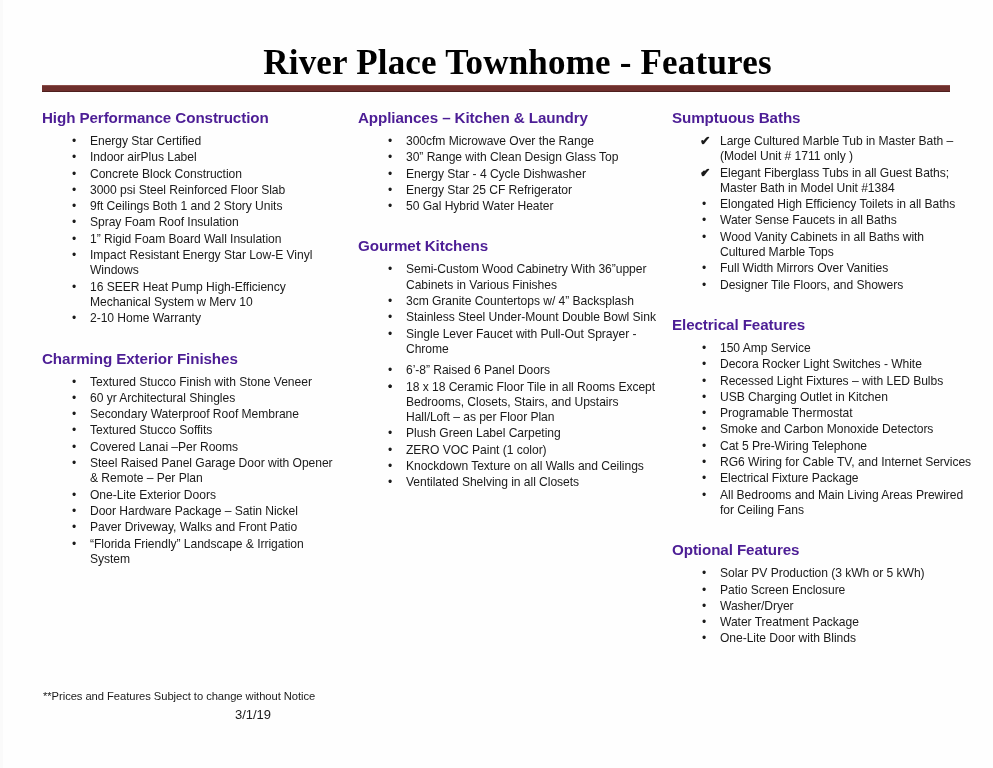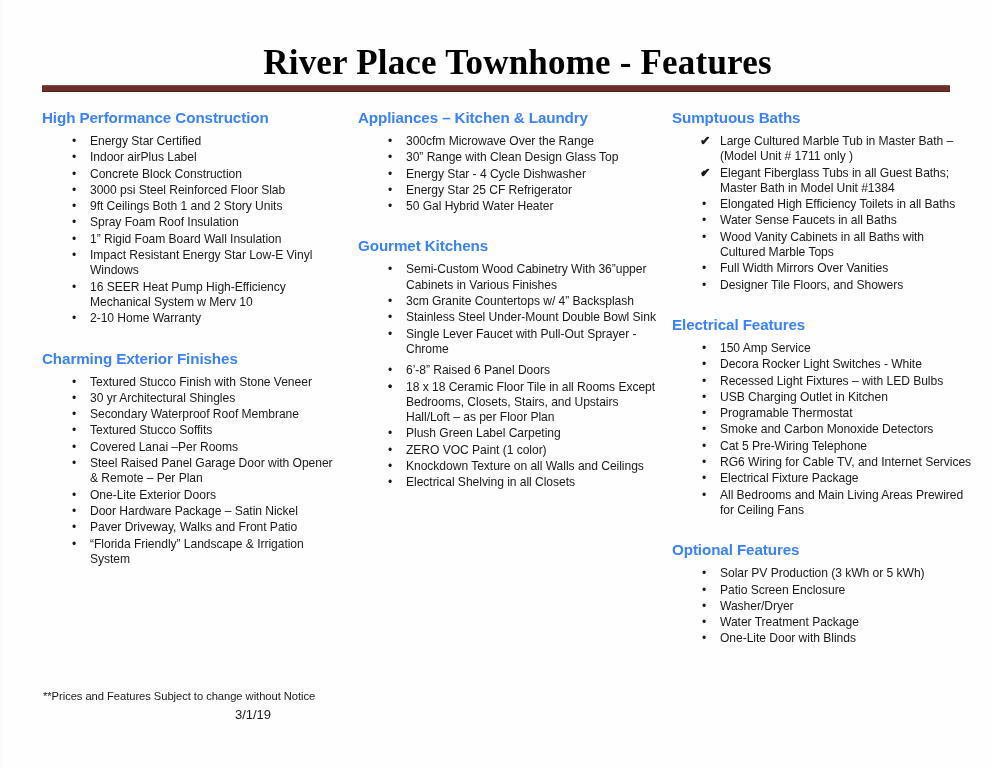"High Performance Construction" .section-title { color: #3b82f6 -> #4c1d95 }
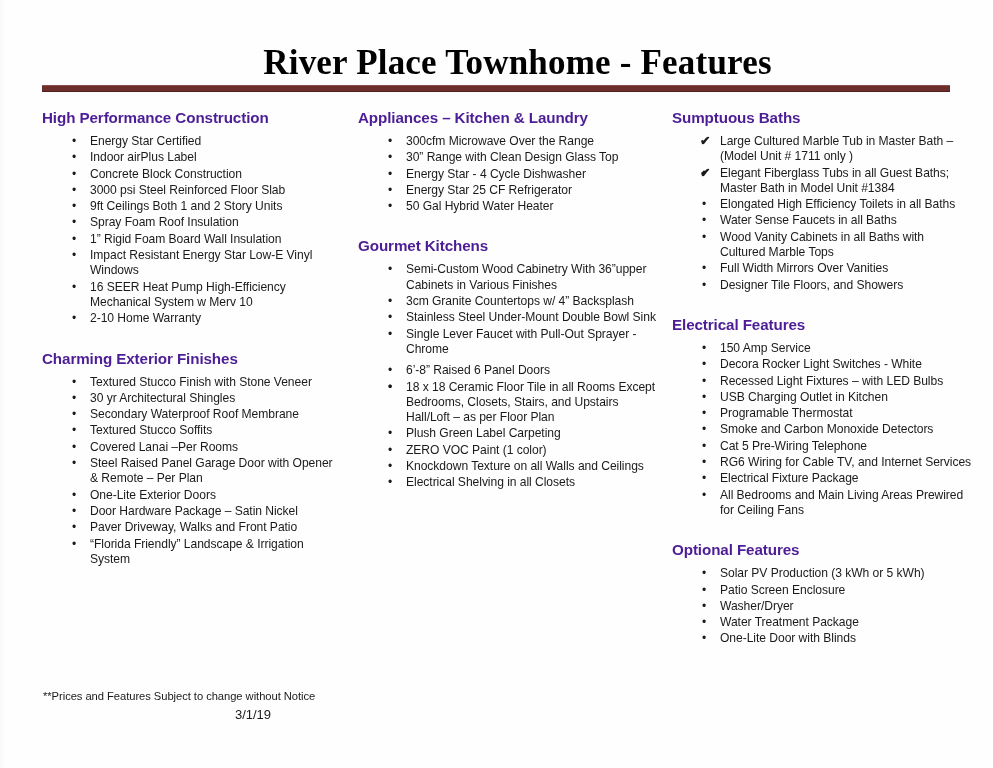"30 yr Architectural Shingles" span { text: 30 -> 60 }
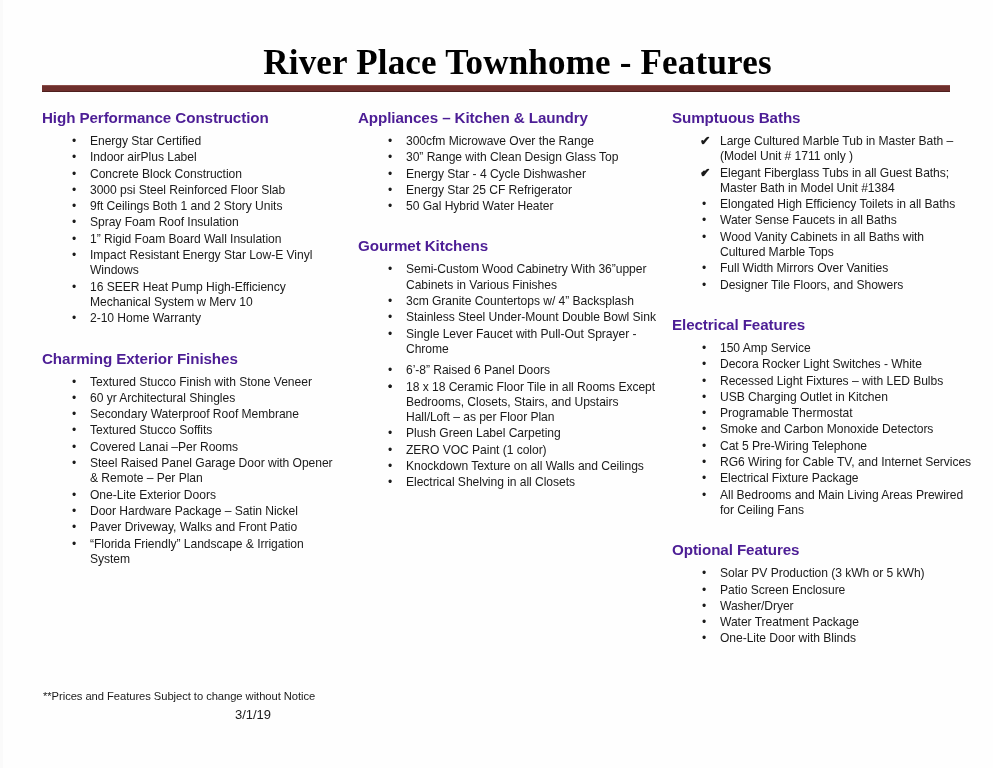"Electrical Shelving in all Closets" span { text: Electrical -> Ventilated }
